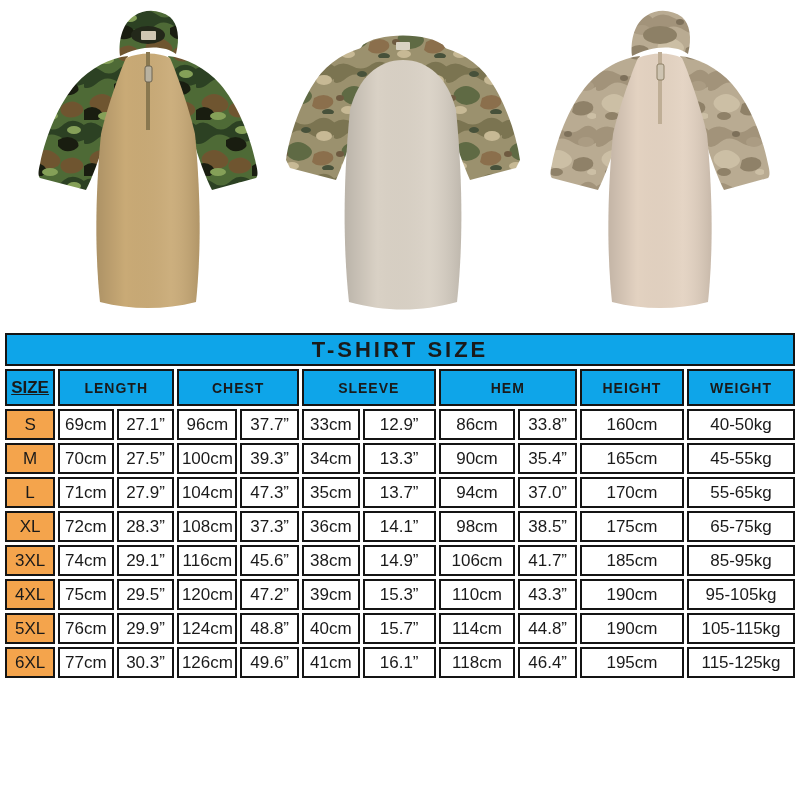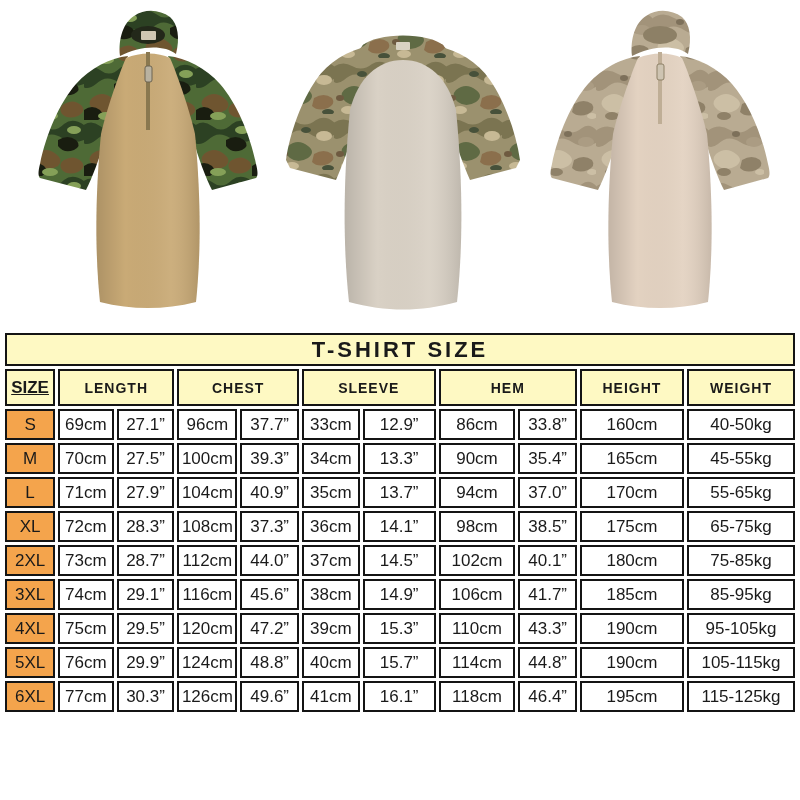"T-SHIRT SIZE" .size-chart th { background: #fef9c3 -> #0ea5e9 }
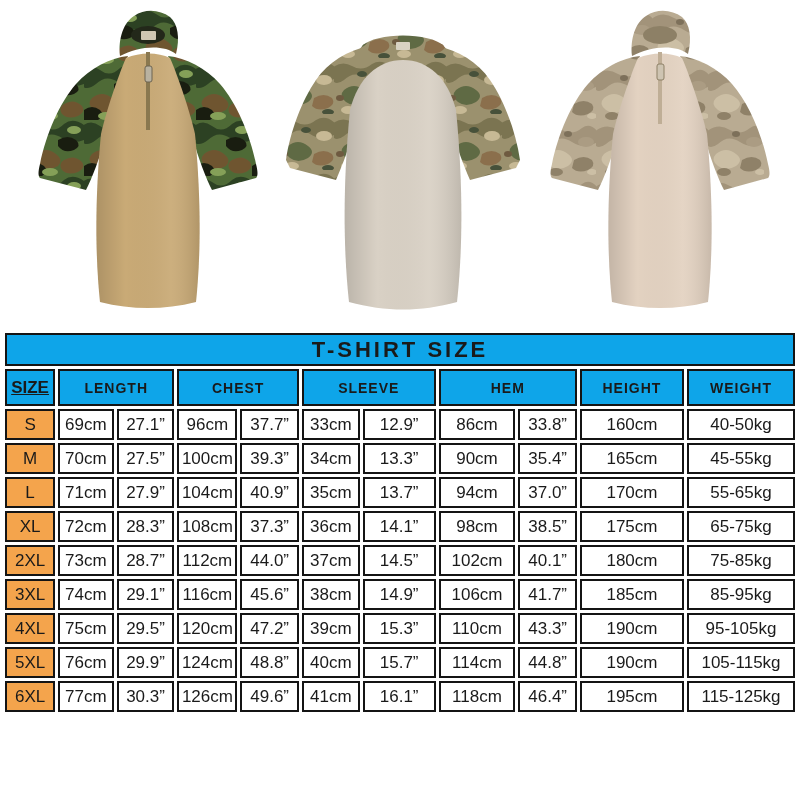"40.9”" td { text: 40.9 -> 47.3 }
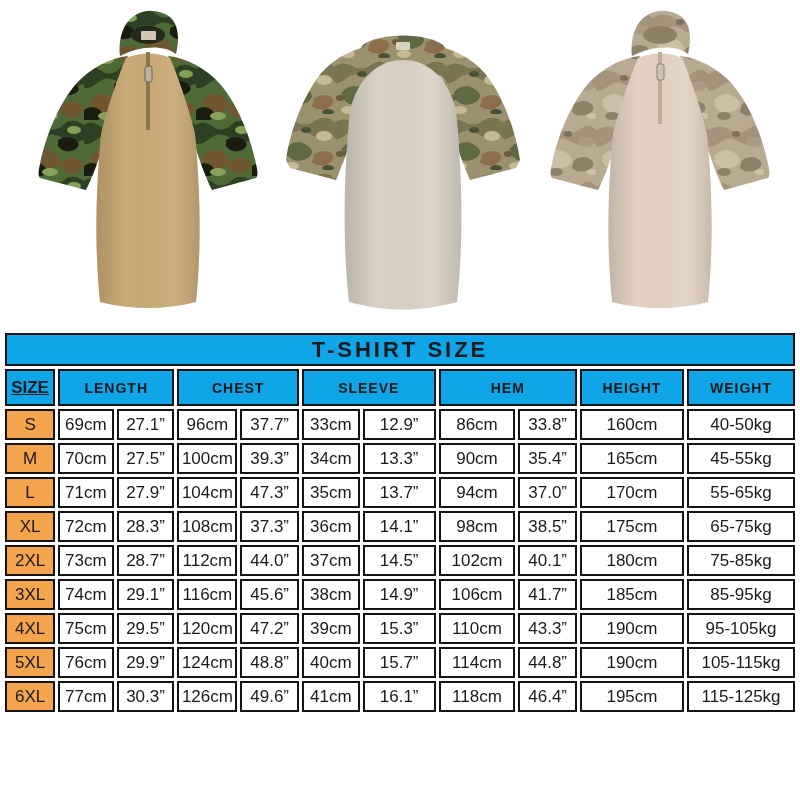"2XL" tr { html: <tr> <td>2XL</td> <td>73cm</td> <td>28.7”</td> <td>112cm</td> <td>44.0”</td> <td>37cm</td> <td>14.5”</td> <td>102cm</td> <td>40.1”</td> <td>180cm</td> <td>75-85kg</td> </tr> -> none }
